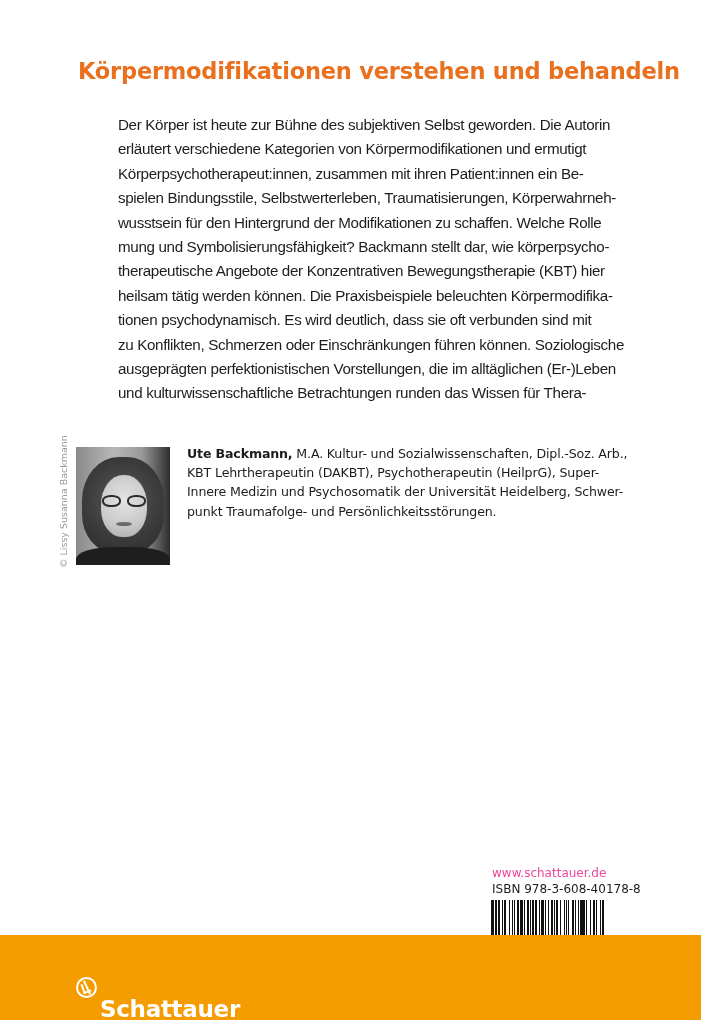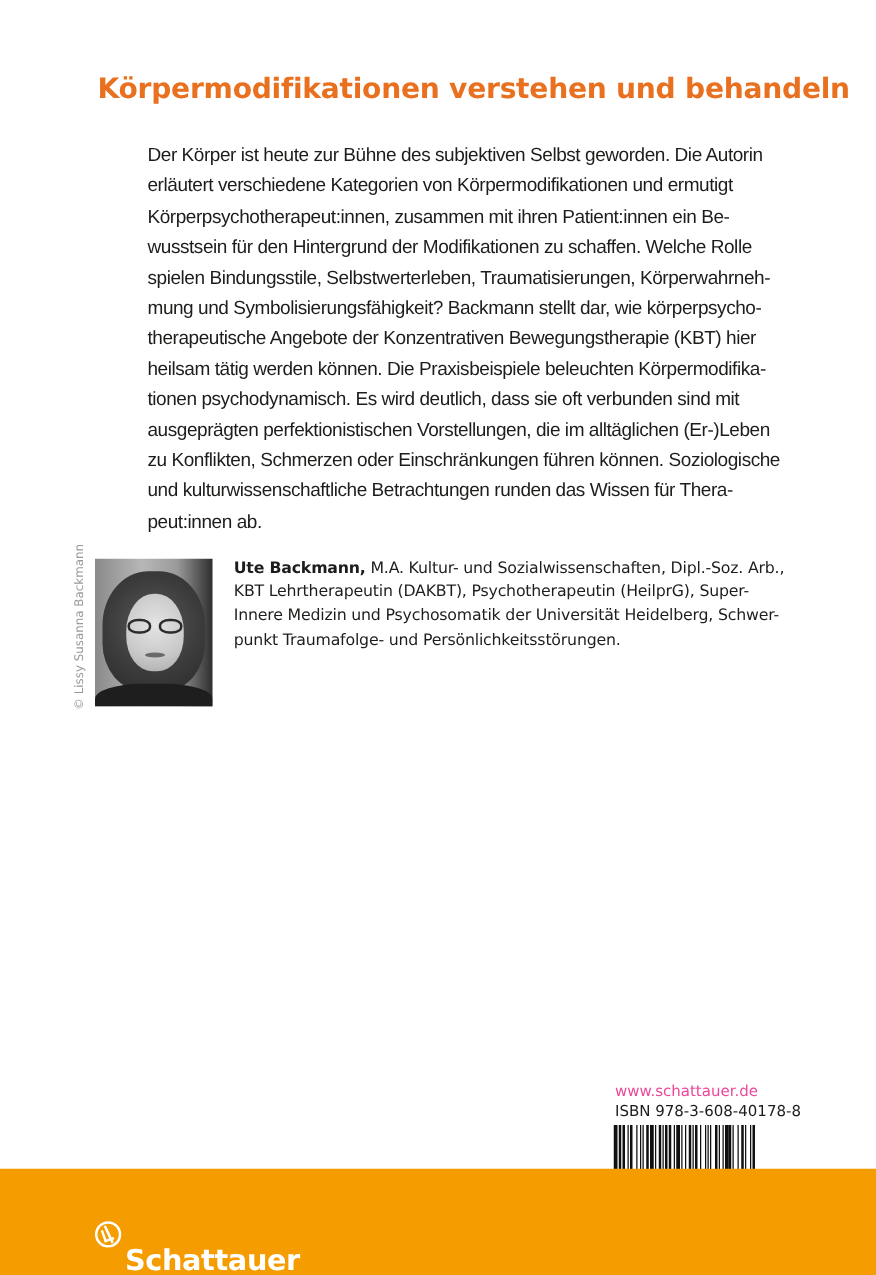"wusstsein für den Hintergrund der" span.line { order: before "spielen Bindungsstile," -> after "spielen Bindungsstile," }
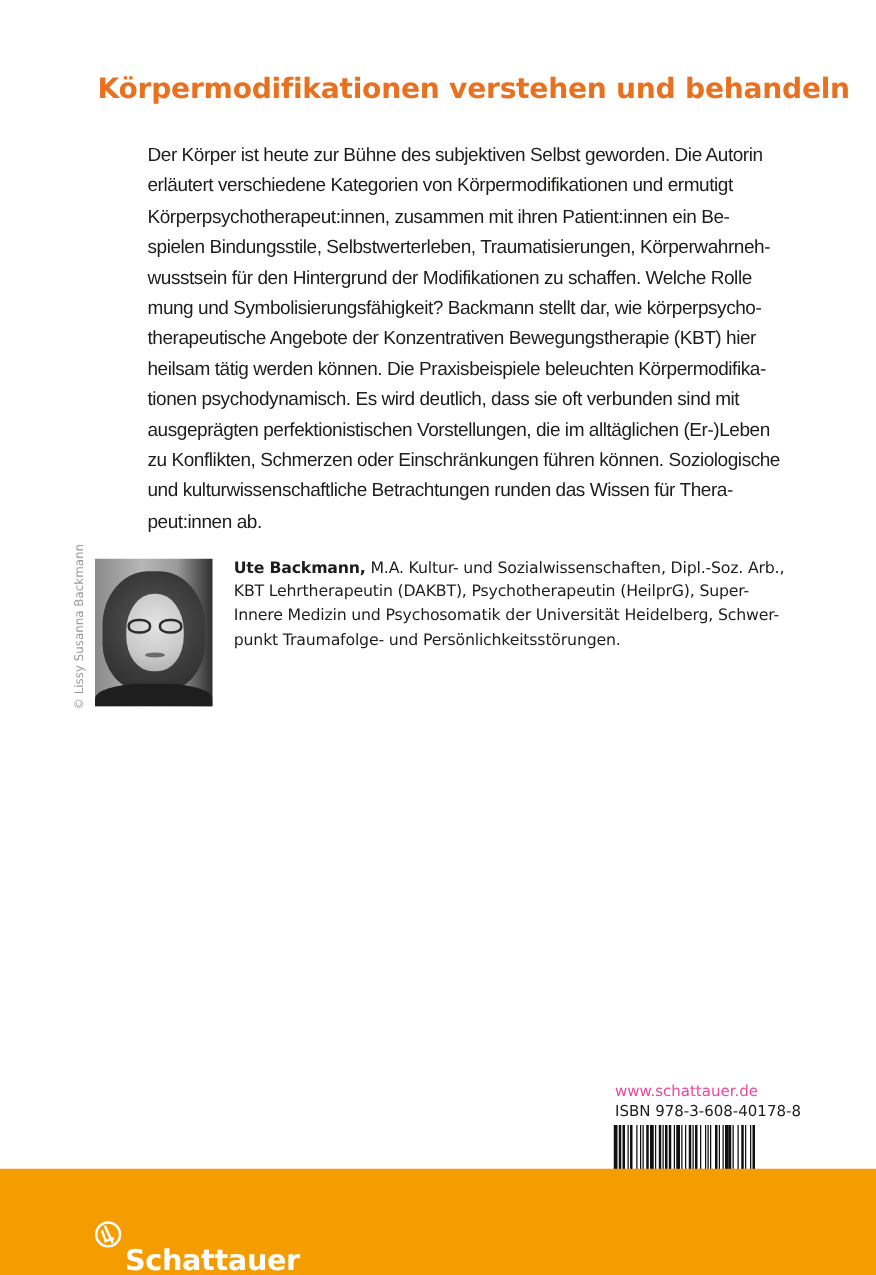"ausgeprägten perfektionistischen" span.line { order: before "zu Konflikten, Schmerzen oder" -> after "zu Konflikten, Schmerzen oder" }
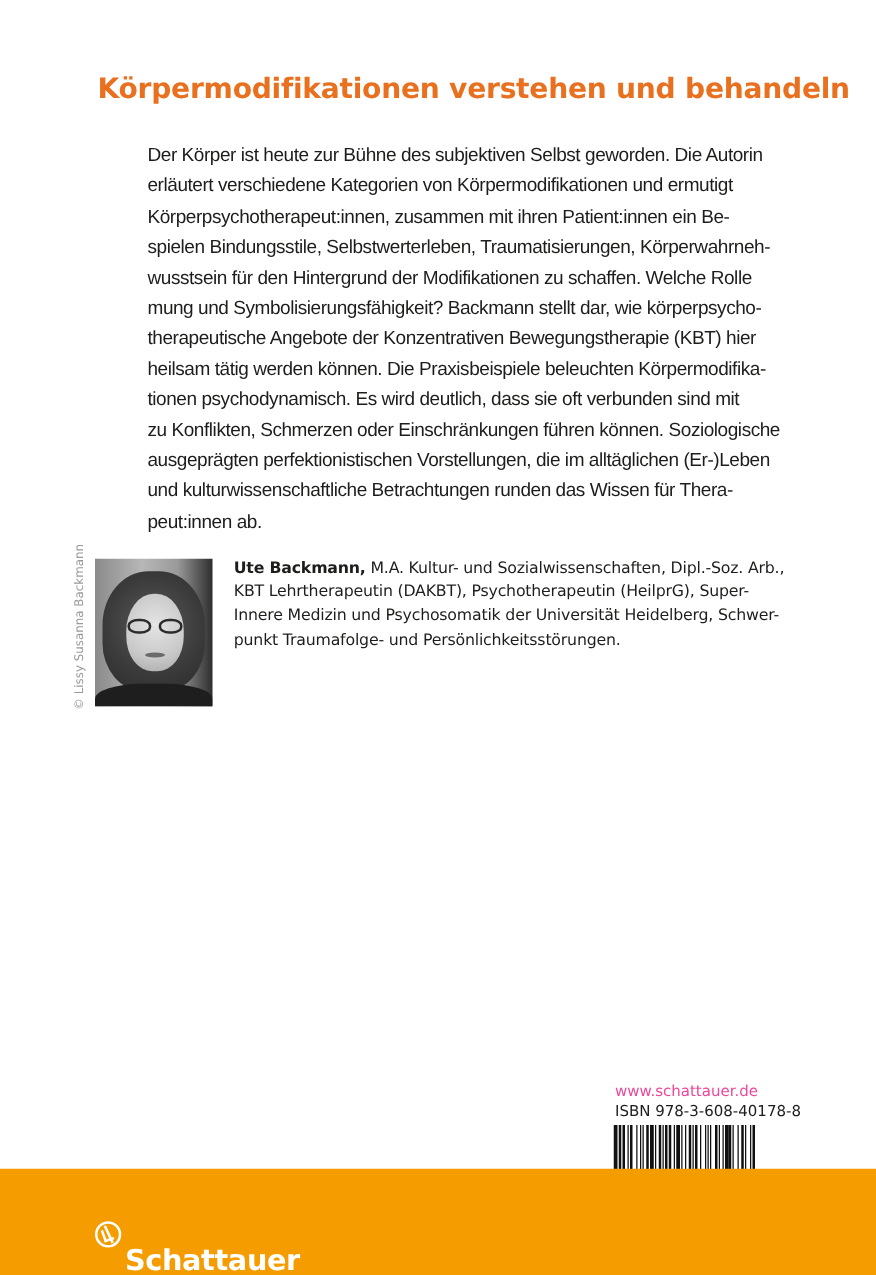"peut:innen ab." span.line { html: <span>peut:innen ab.</span> -> none }
